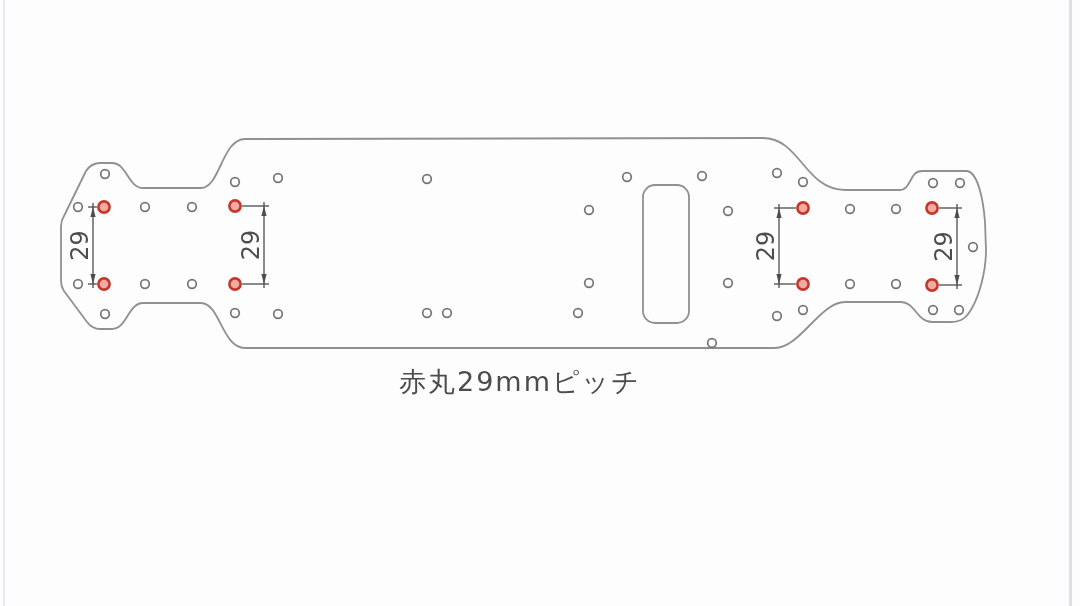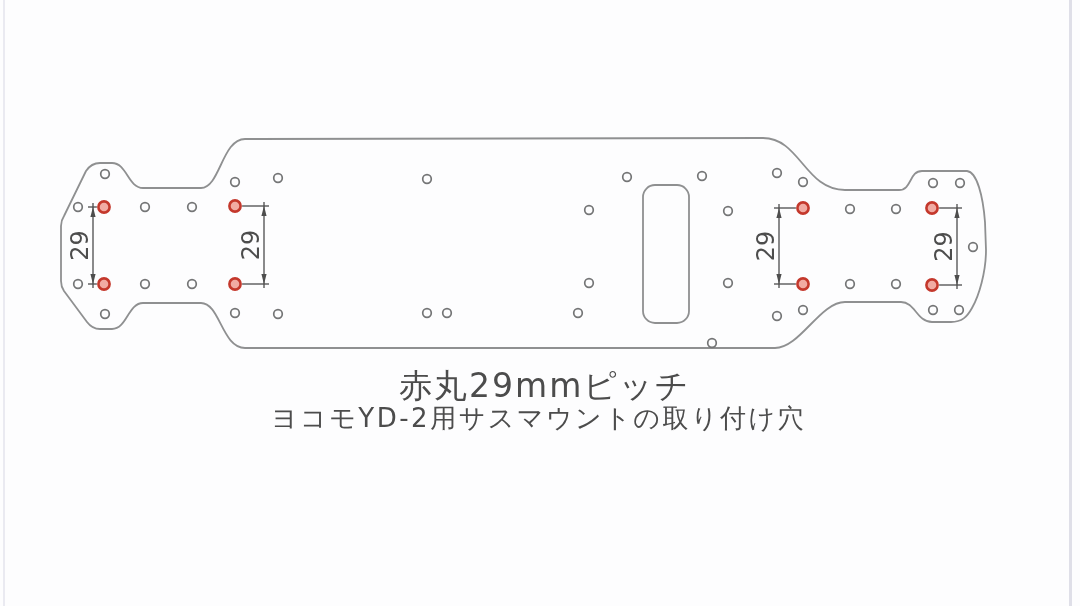"赤丸29mmピッチ" .caption-1 { font-size: 33px -> 27px }
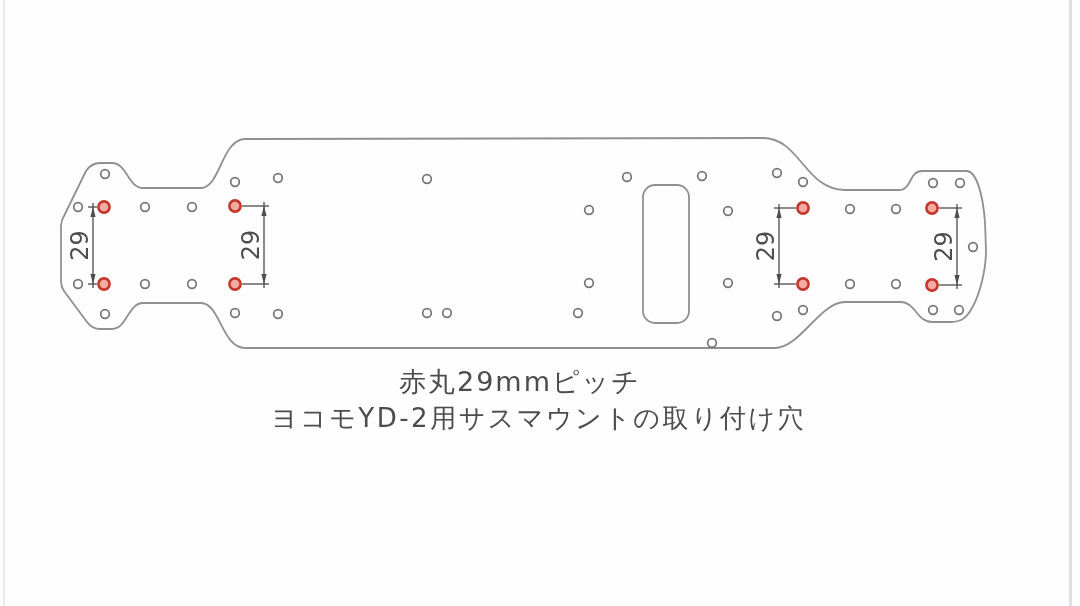"ヨコモYD-2用サスマウントの取り付け穴" div.caption { html: <div>ヨコモYD-2用サスマウントの取り付け穴</div> -> none }
